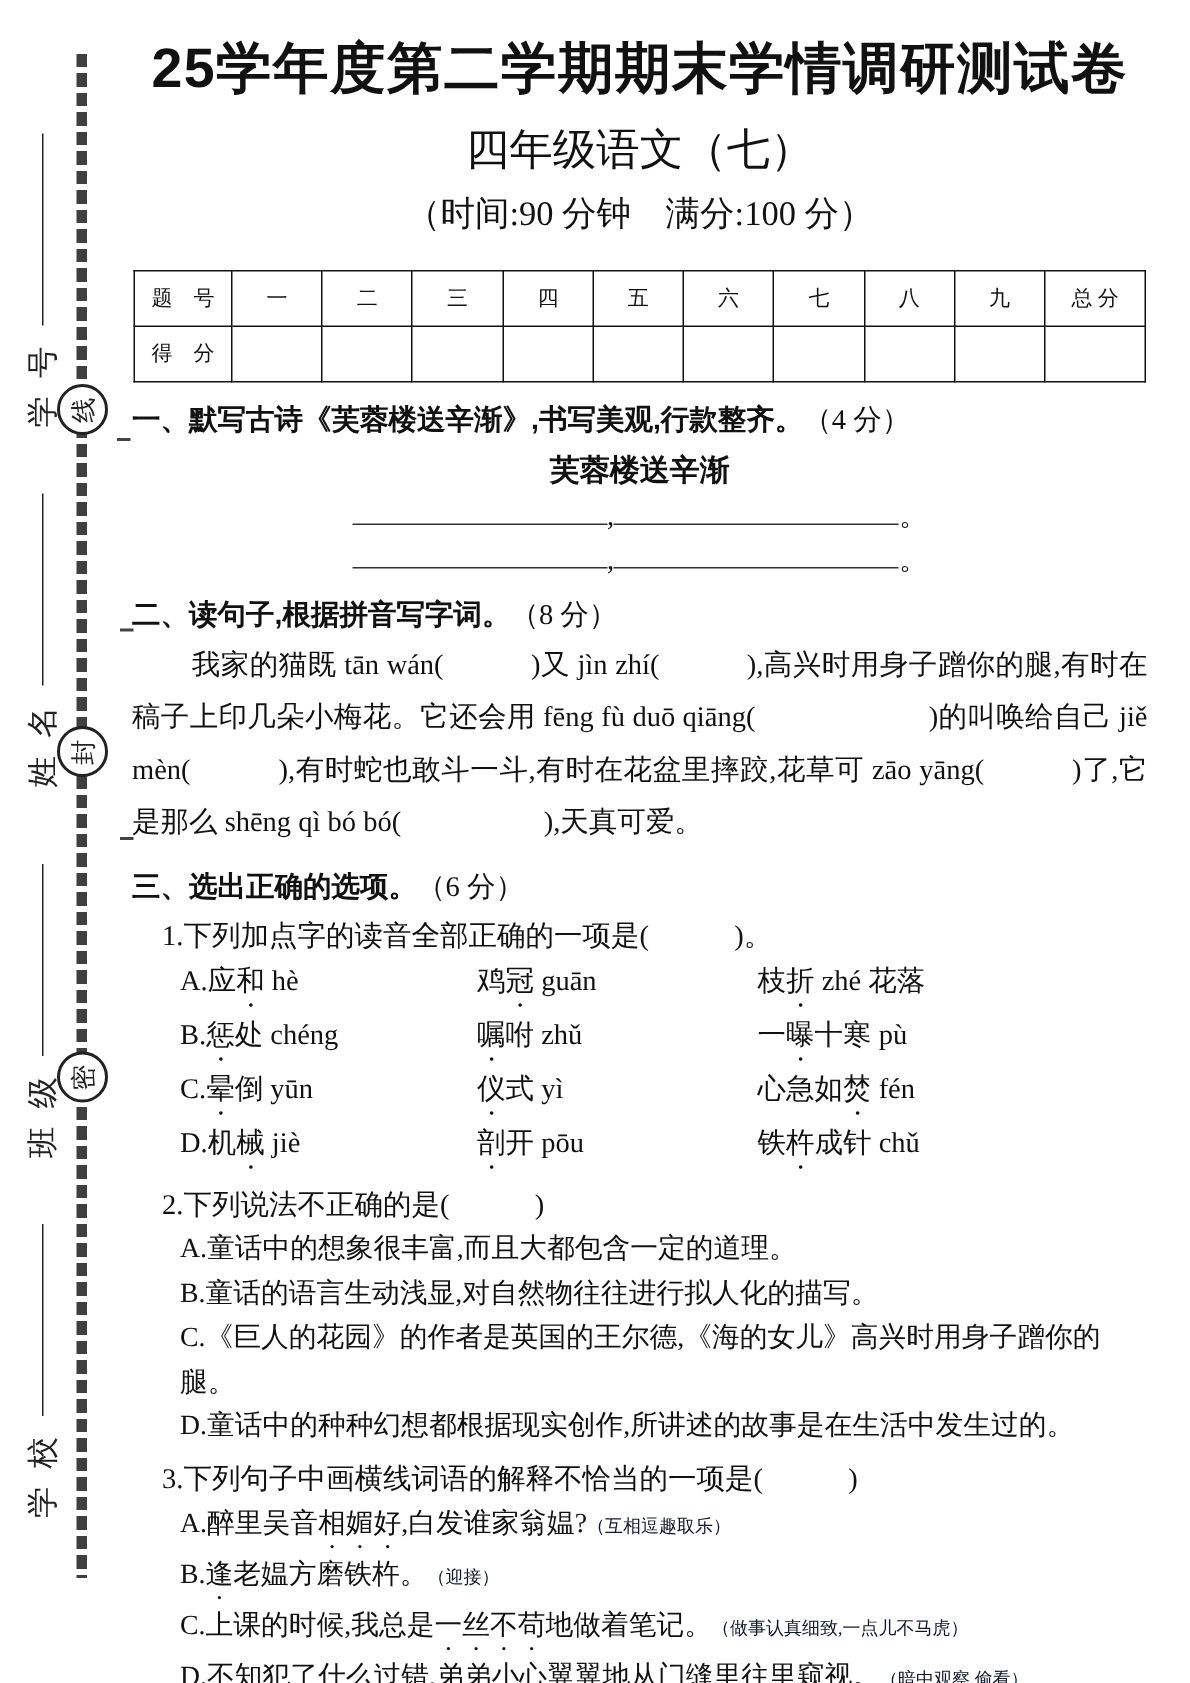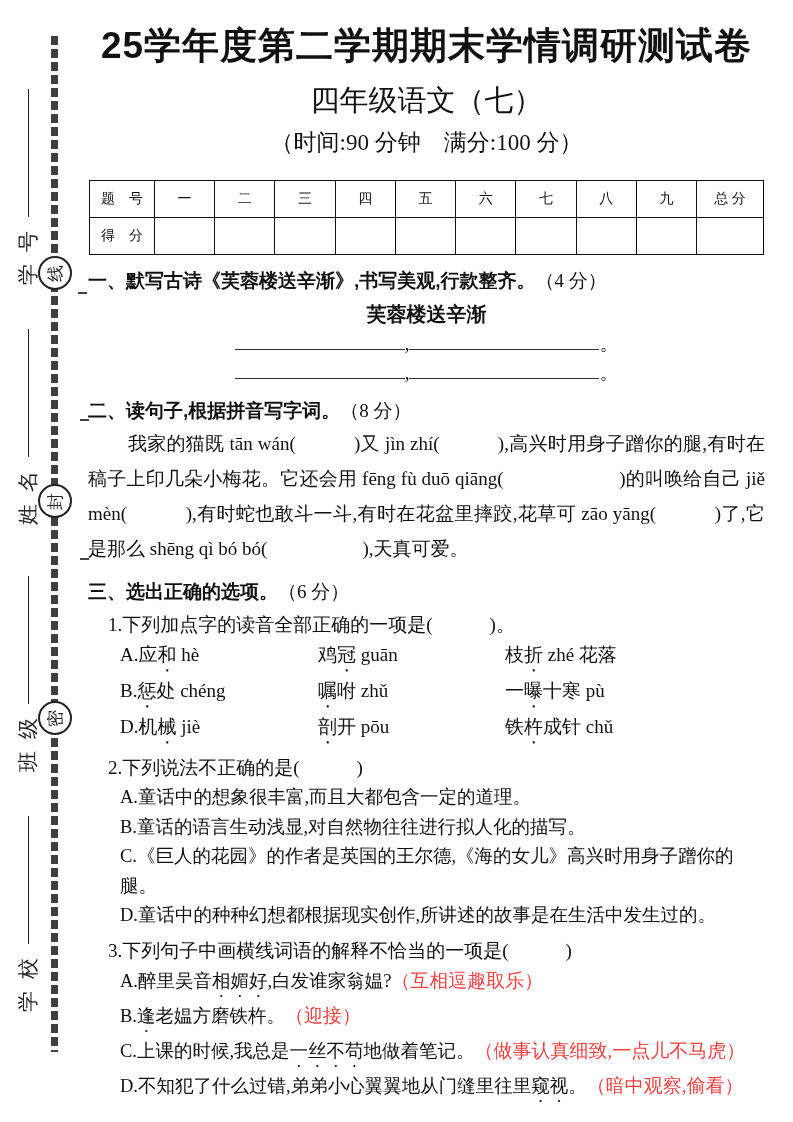"C.晕倒 yūn" div.q1-row { html: none -> <div> <span><span>C.</span><span></span><span>晕</span><span>倒 yūn</span></span> <span><span></span><span>仪</span><span>式 yì</span></span> <span><span>心急如</span><span>焚</span><span> fén</span></span> </div> }
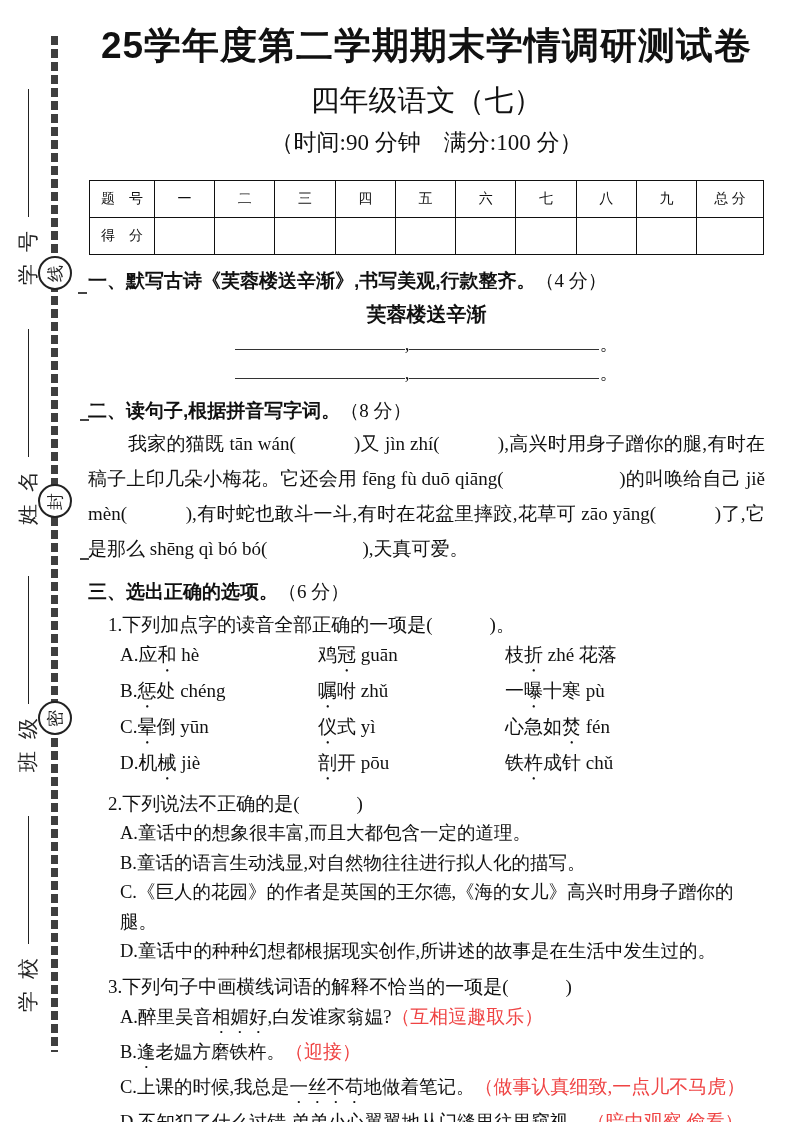"（互相逗趣取乐）" .note { color: #ef4444 -> #0f172a; font-size: 19px -> 12px }
